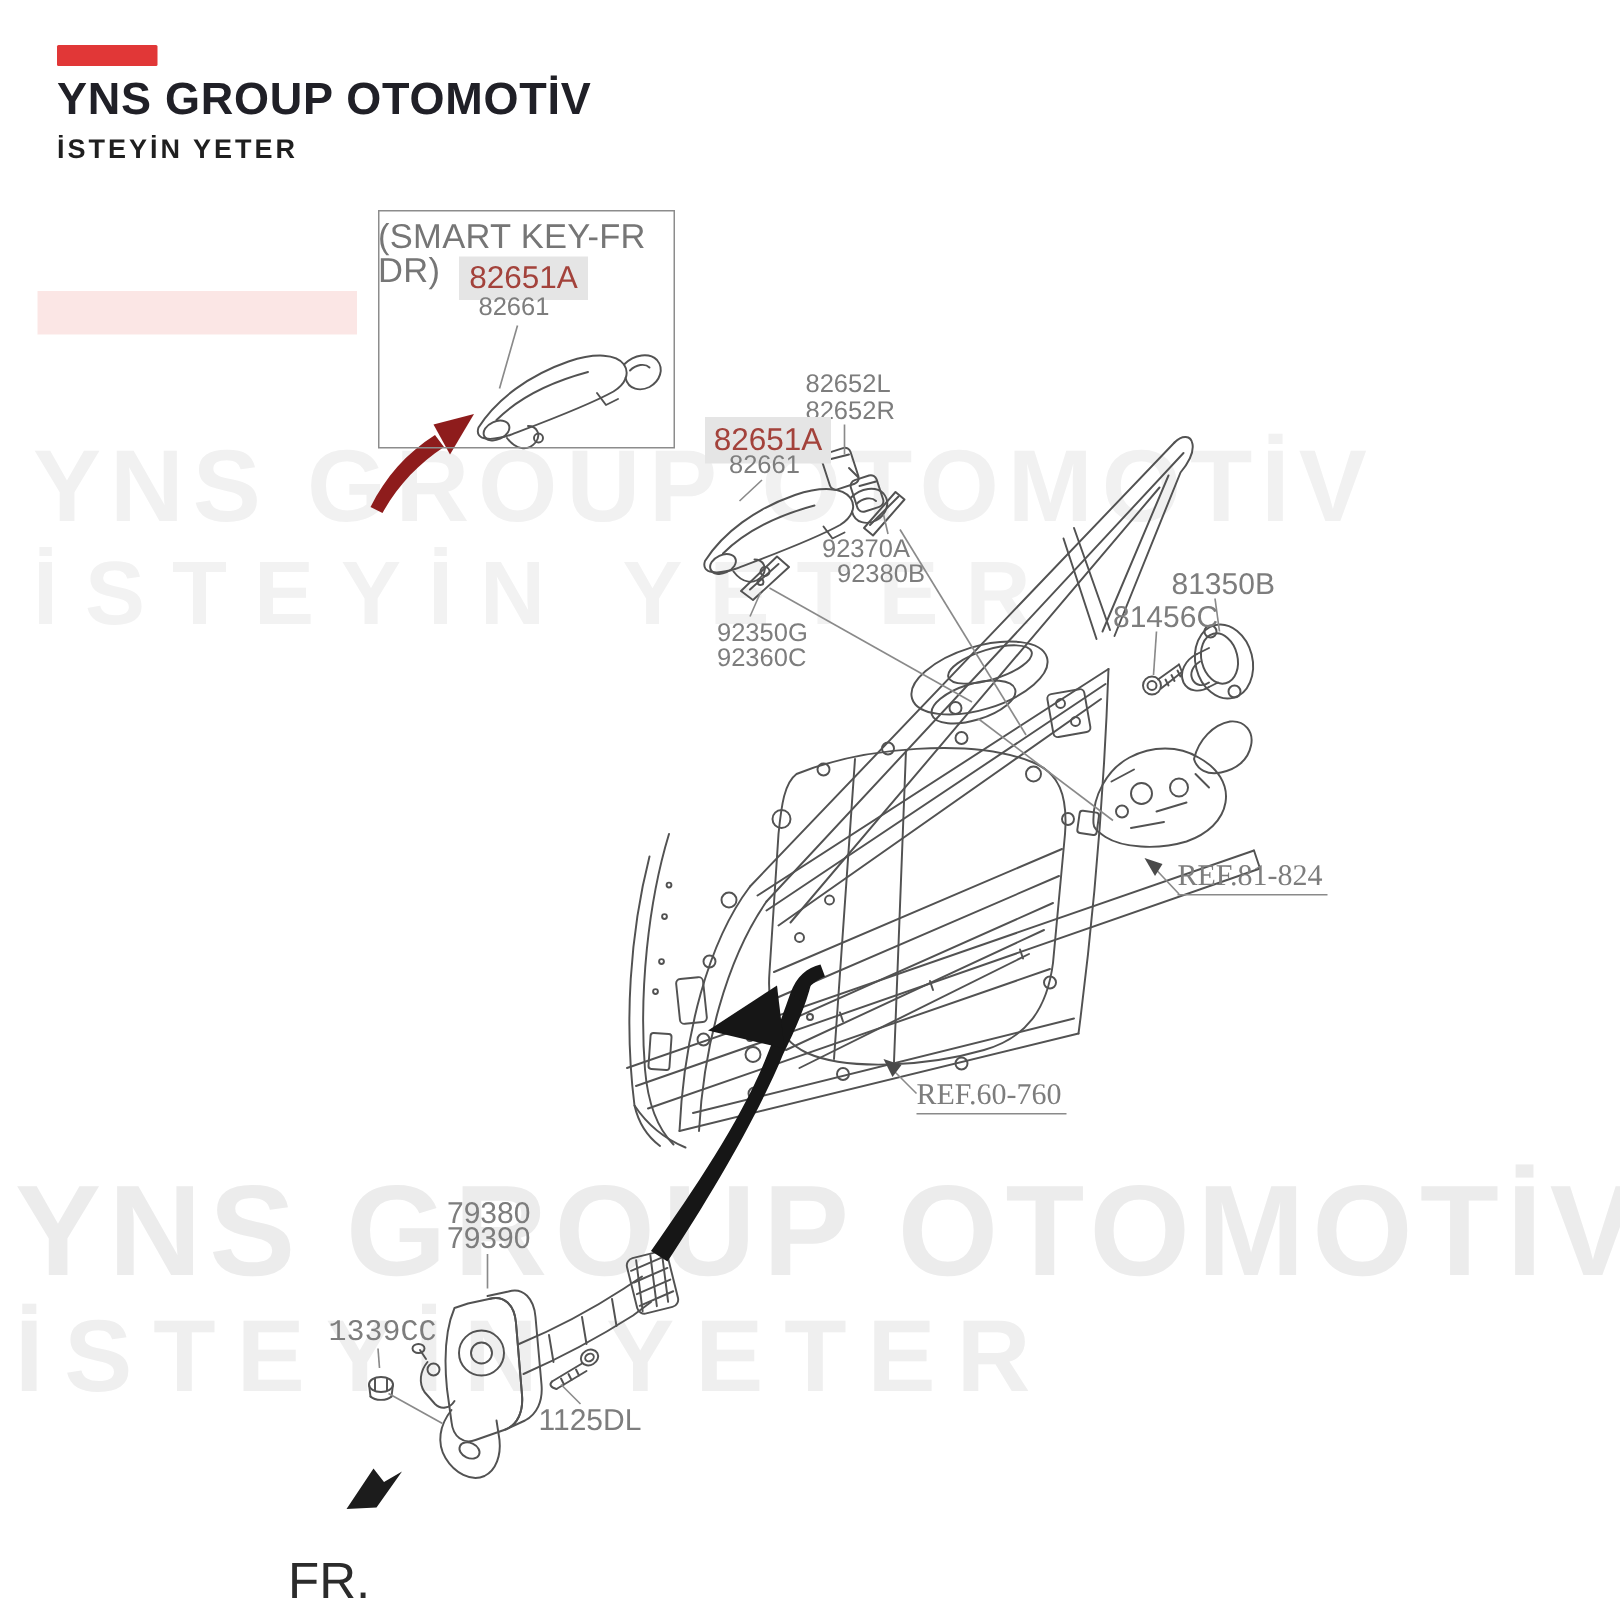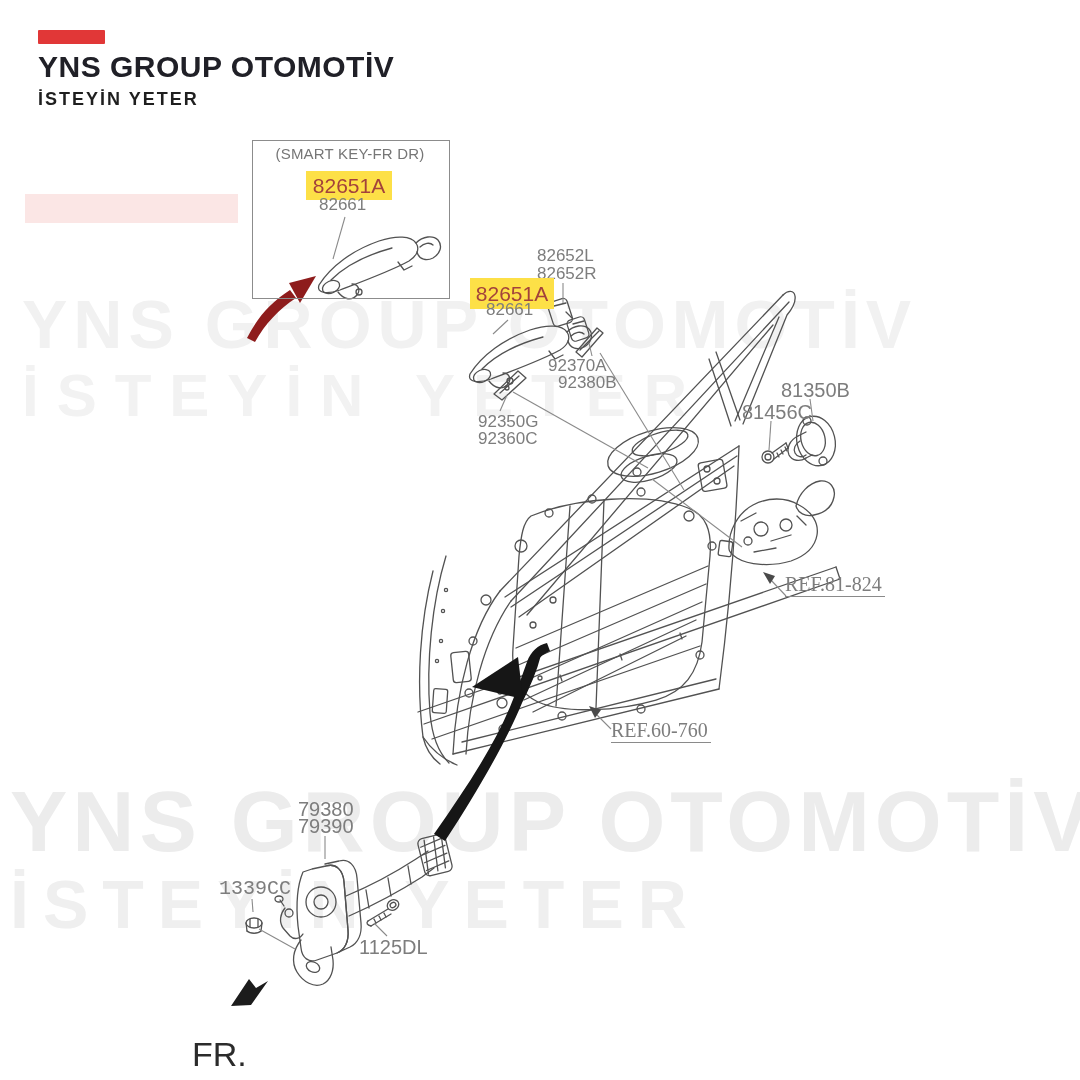"(SMART KEY-FR DR)" .inset-title { font-size: 15px -> 23px; text-align: center -> left }
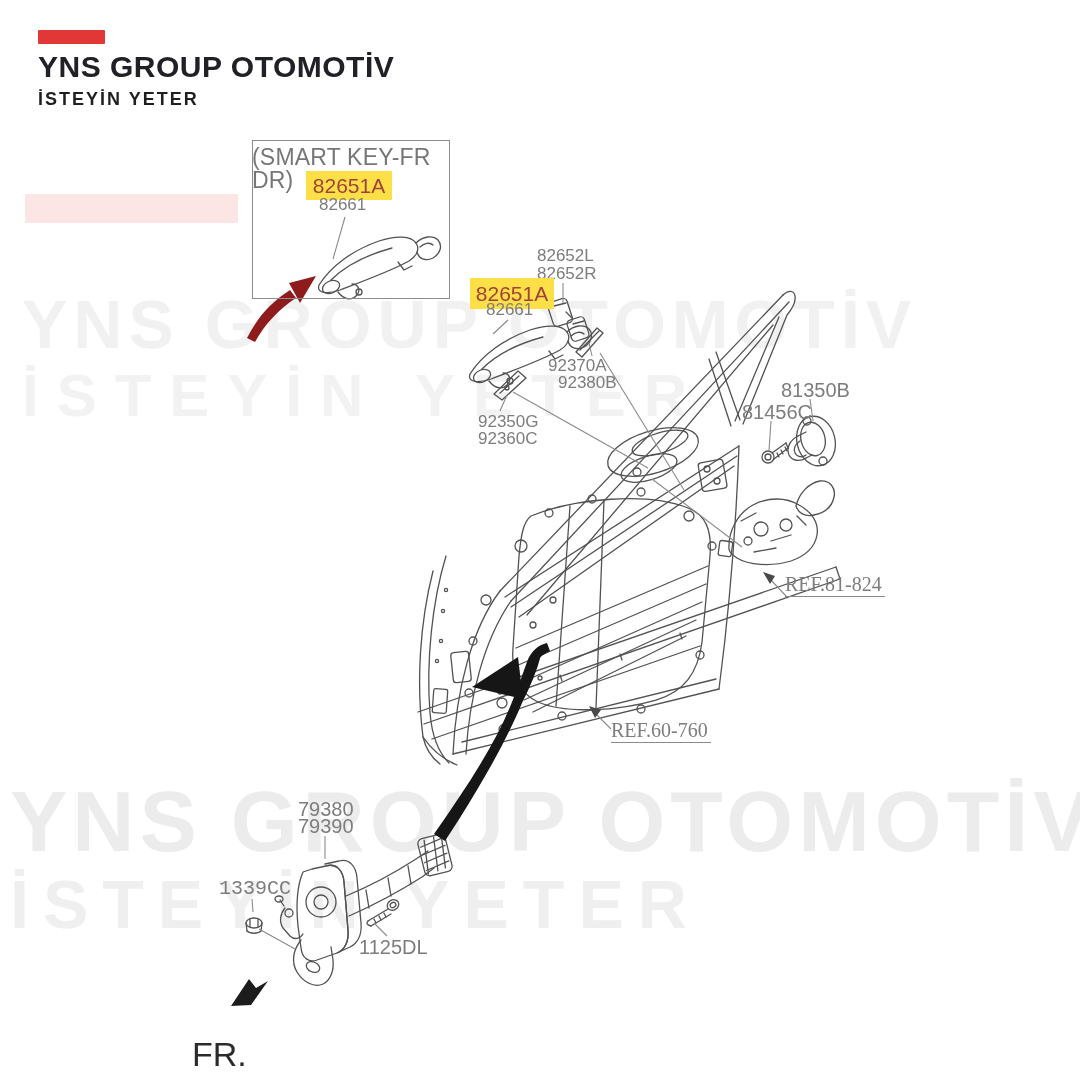"82651A" .hl { background: #fde047 -> #e5e5e5 }
